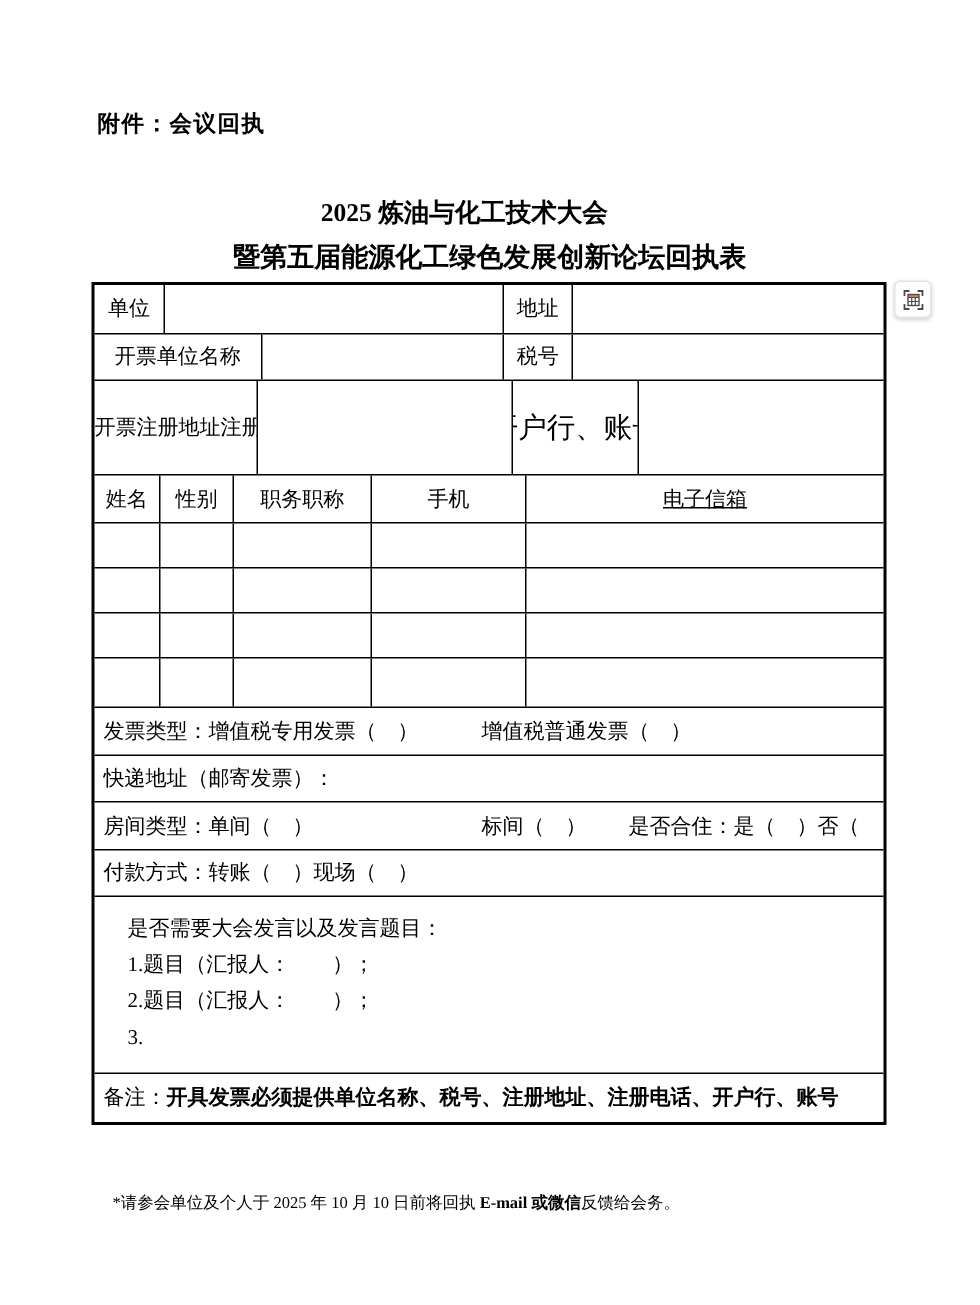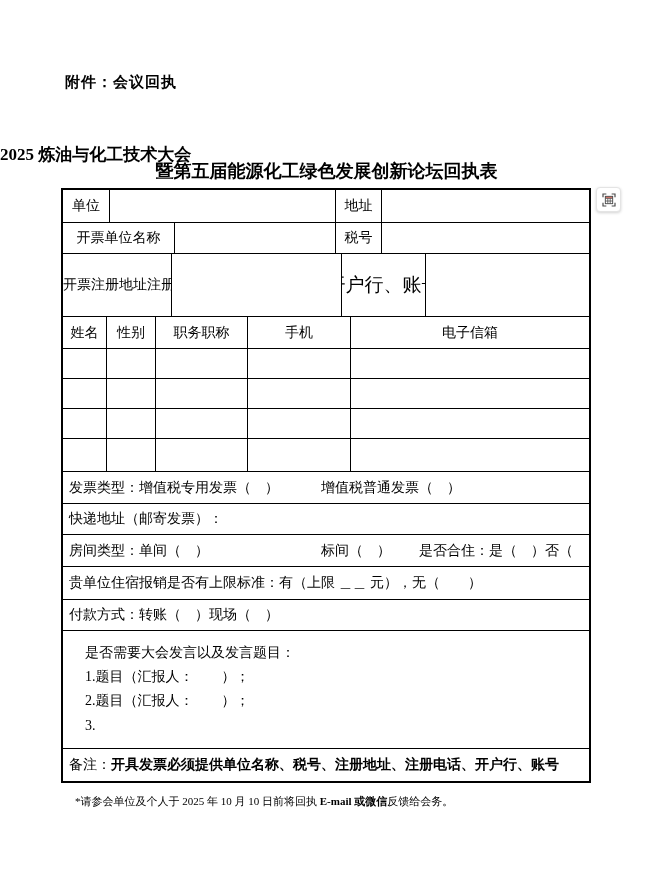"2025 炼油与化工技术大会" .title { text-align: left -> center; top: 143px -> 130px }
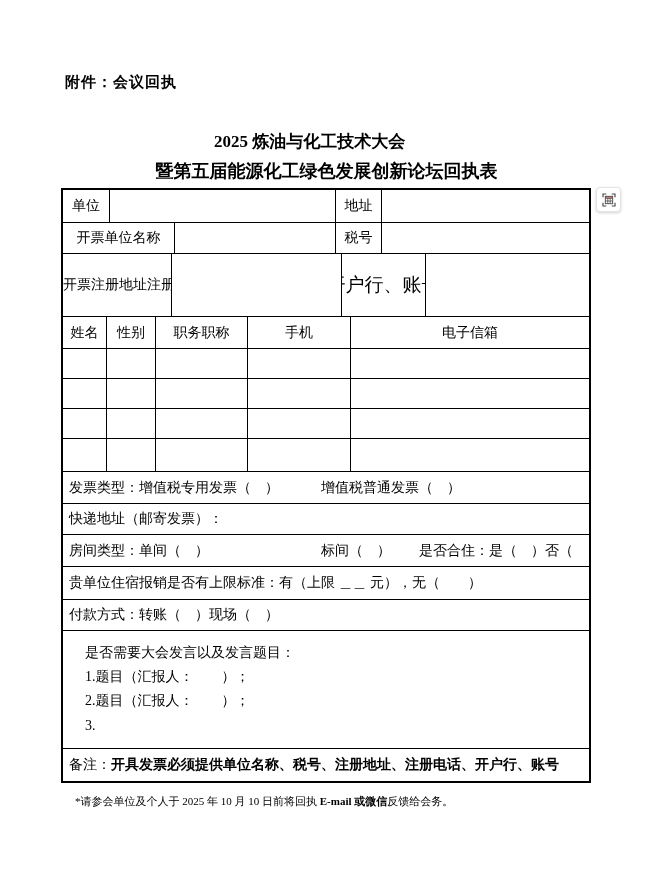"电子信箱" .cell.fill { text-decoration: none -> underline }
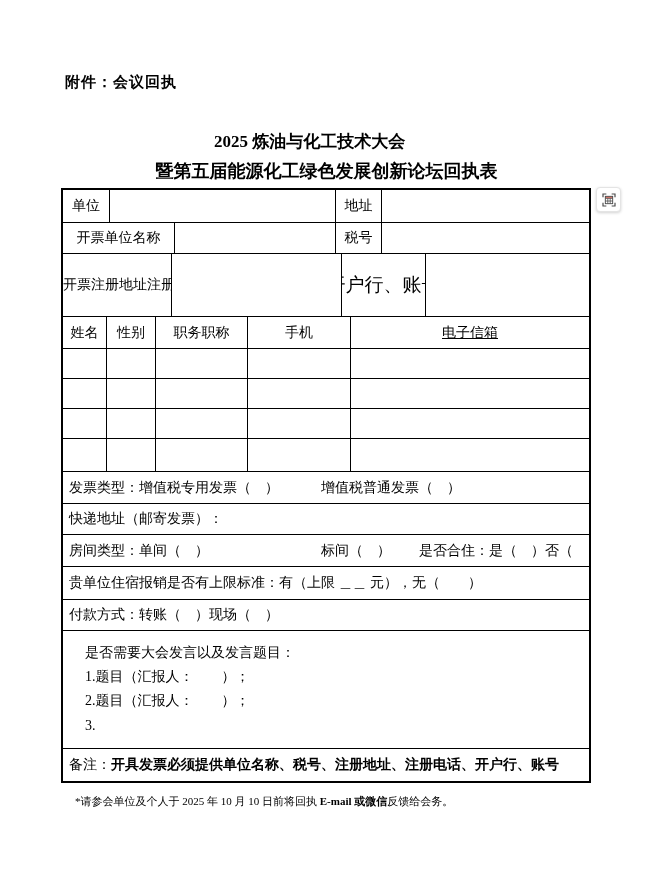"贵单位住宿报销是否有上限标准：有（上限 ＿＿ 元），无（ ）" div.trow { html: <div> <div>贵单位住宿报销是否有上限标准：有（上限 ＿＿ 元），无（ ）</div> </div> -> none }
